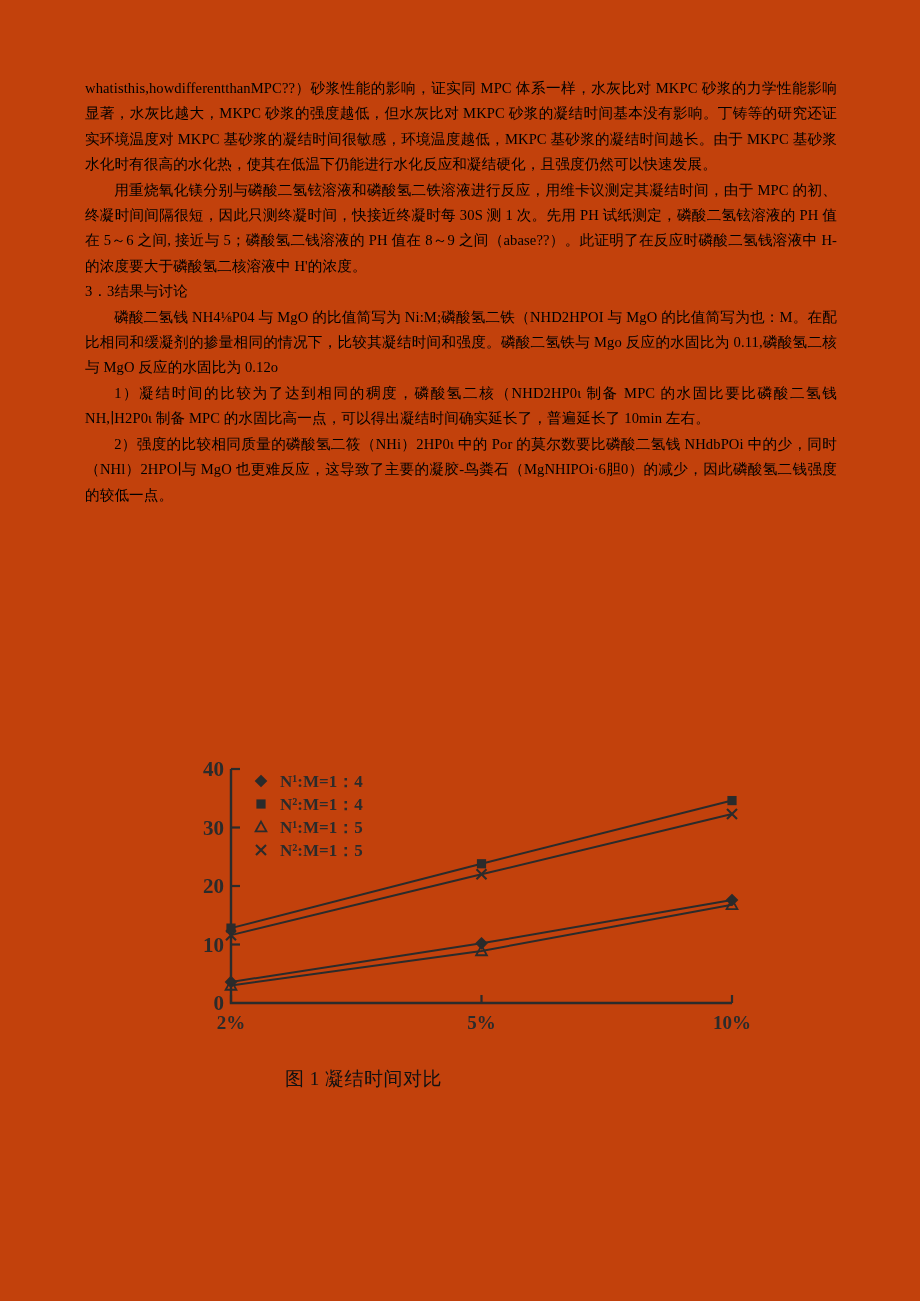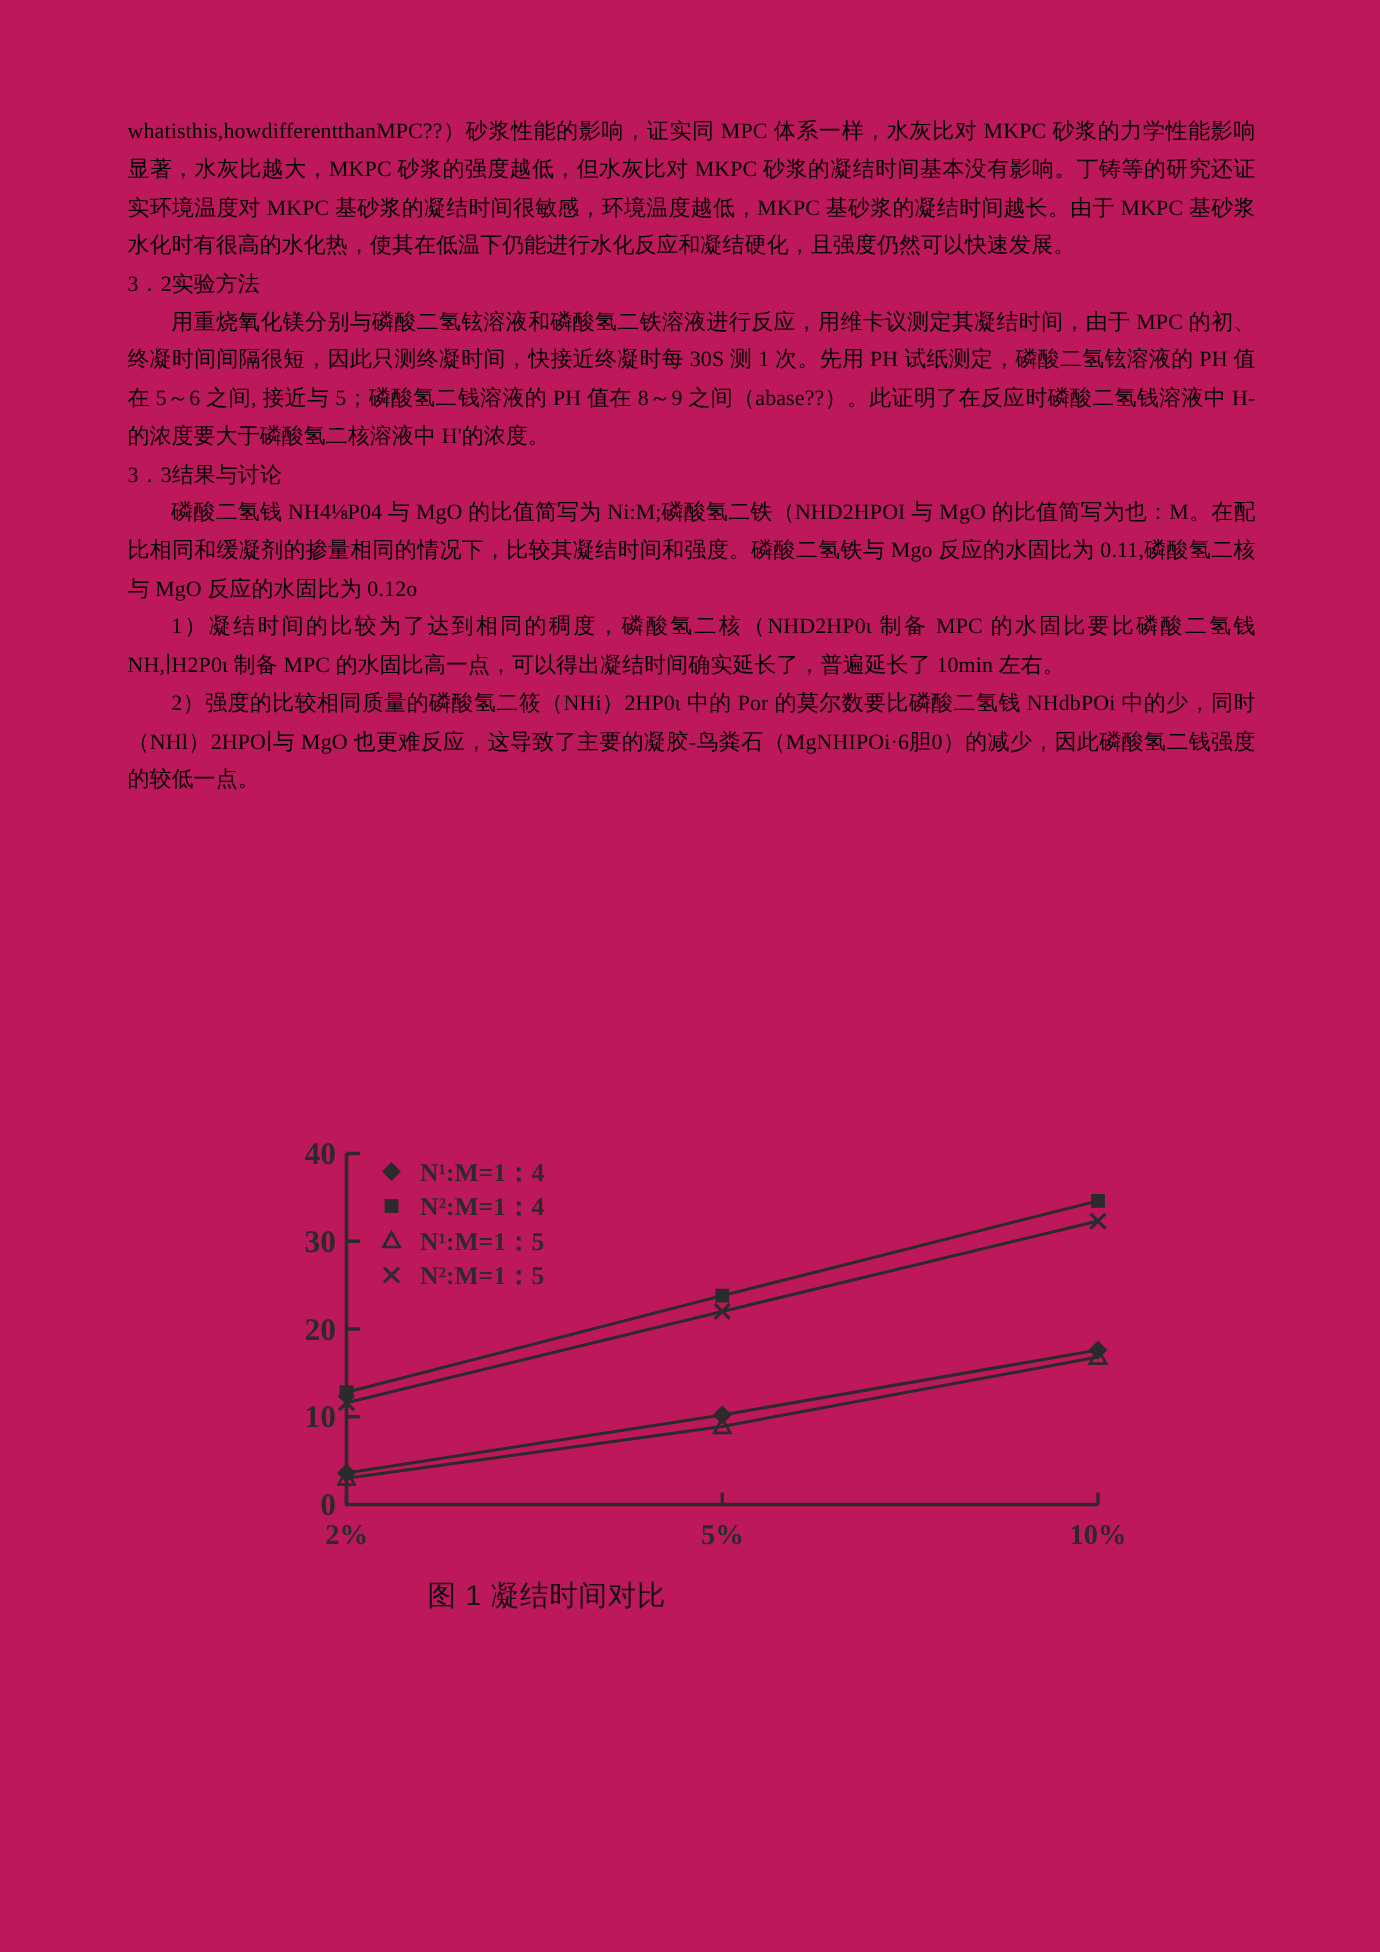"whatisthis,howdifferentthanMPC??）砂浆性能的影响" .page { background: #be185d -> #c2410c }
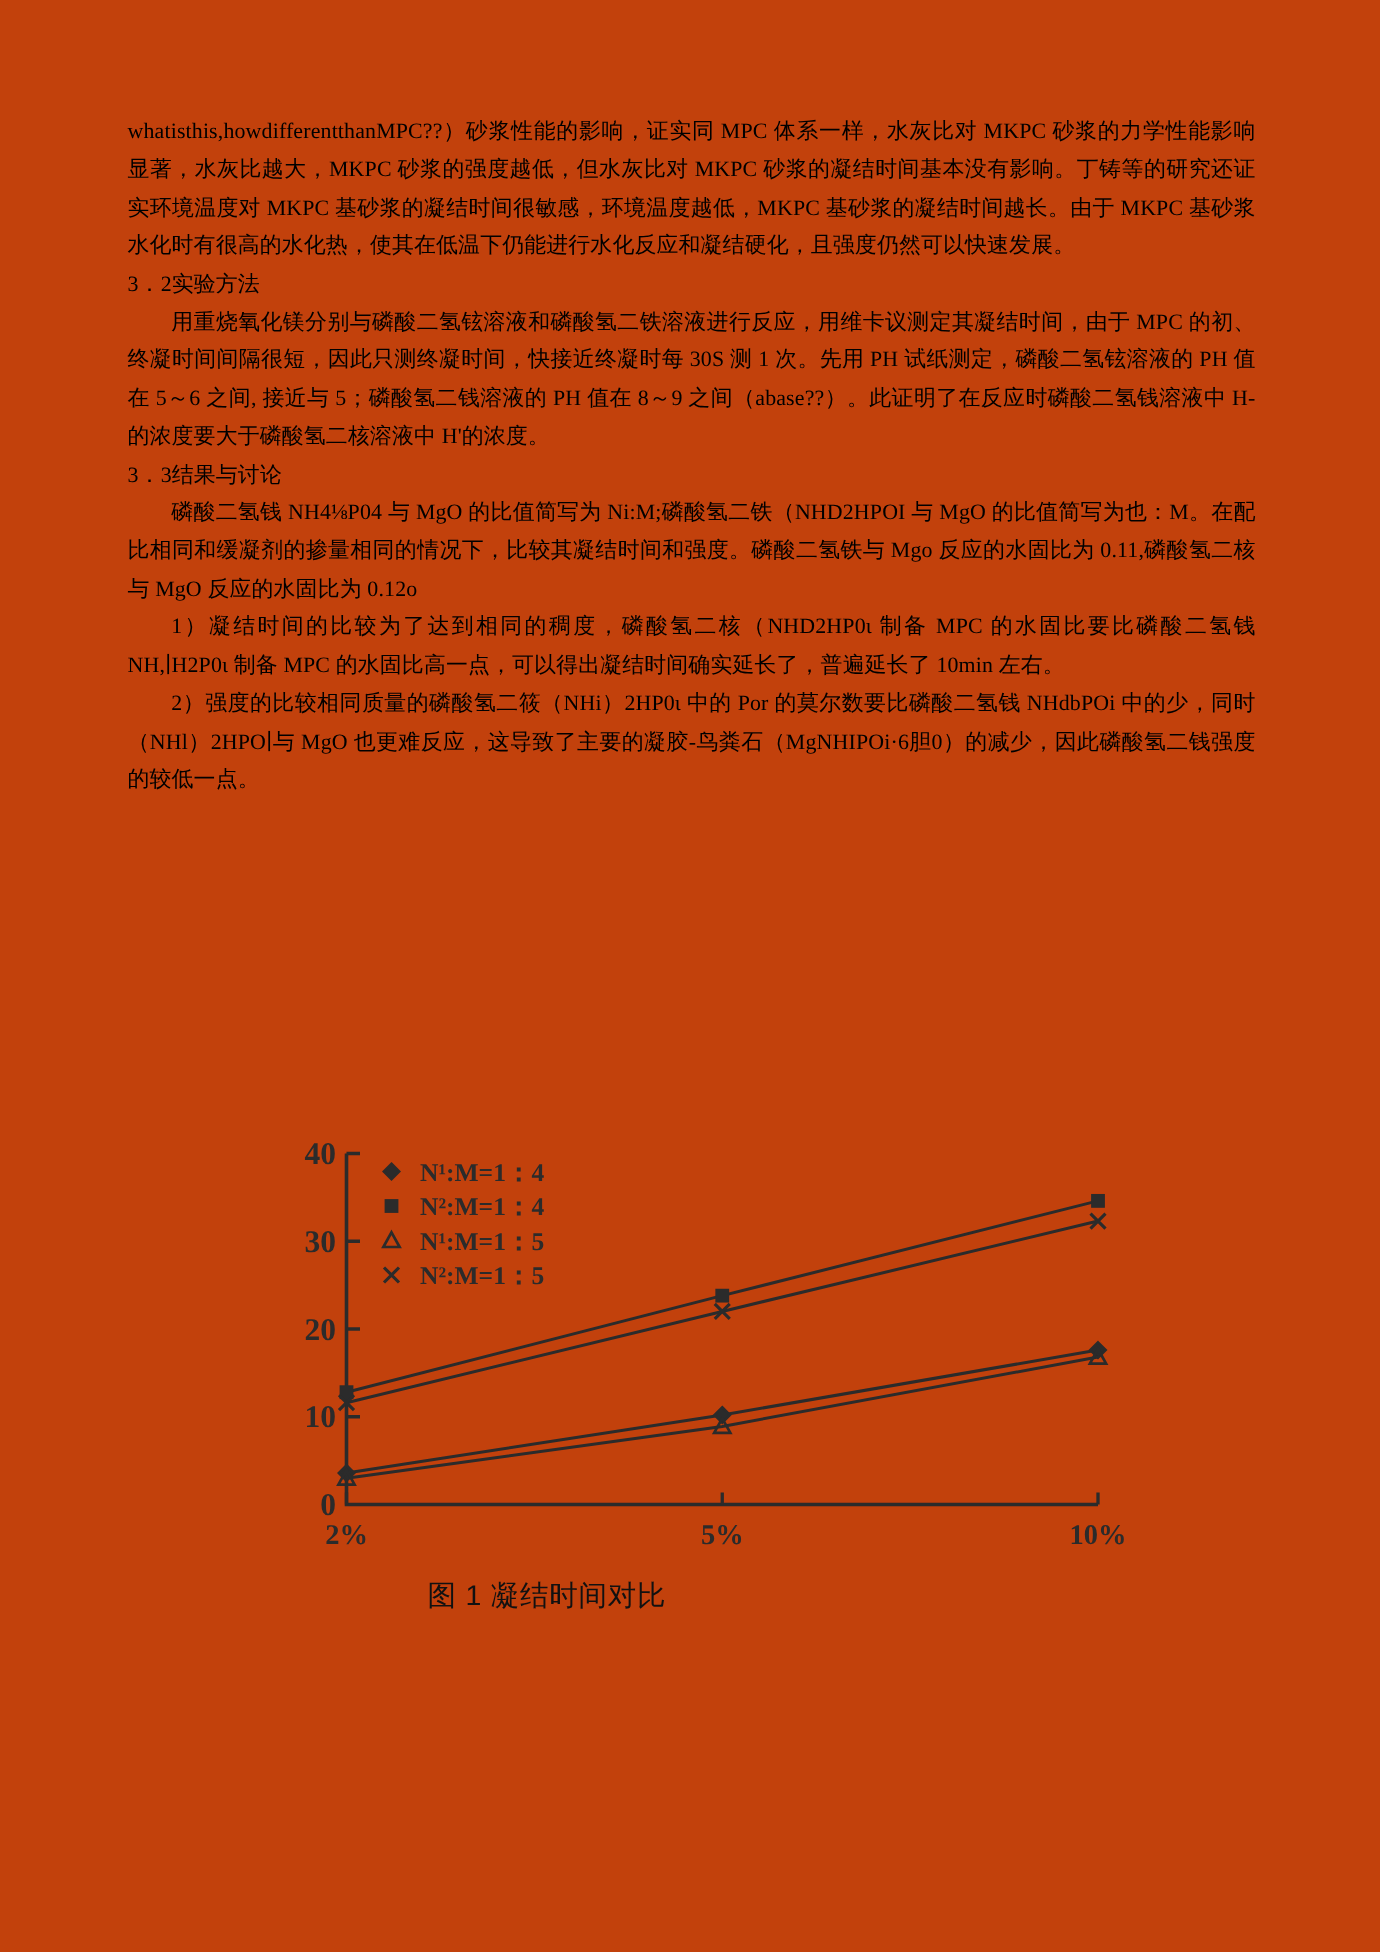"3．2实验方法" p.heading { html: <p>3．2实验方法</p> -> none }
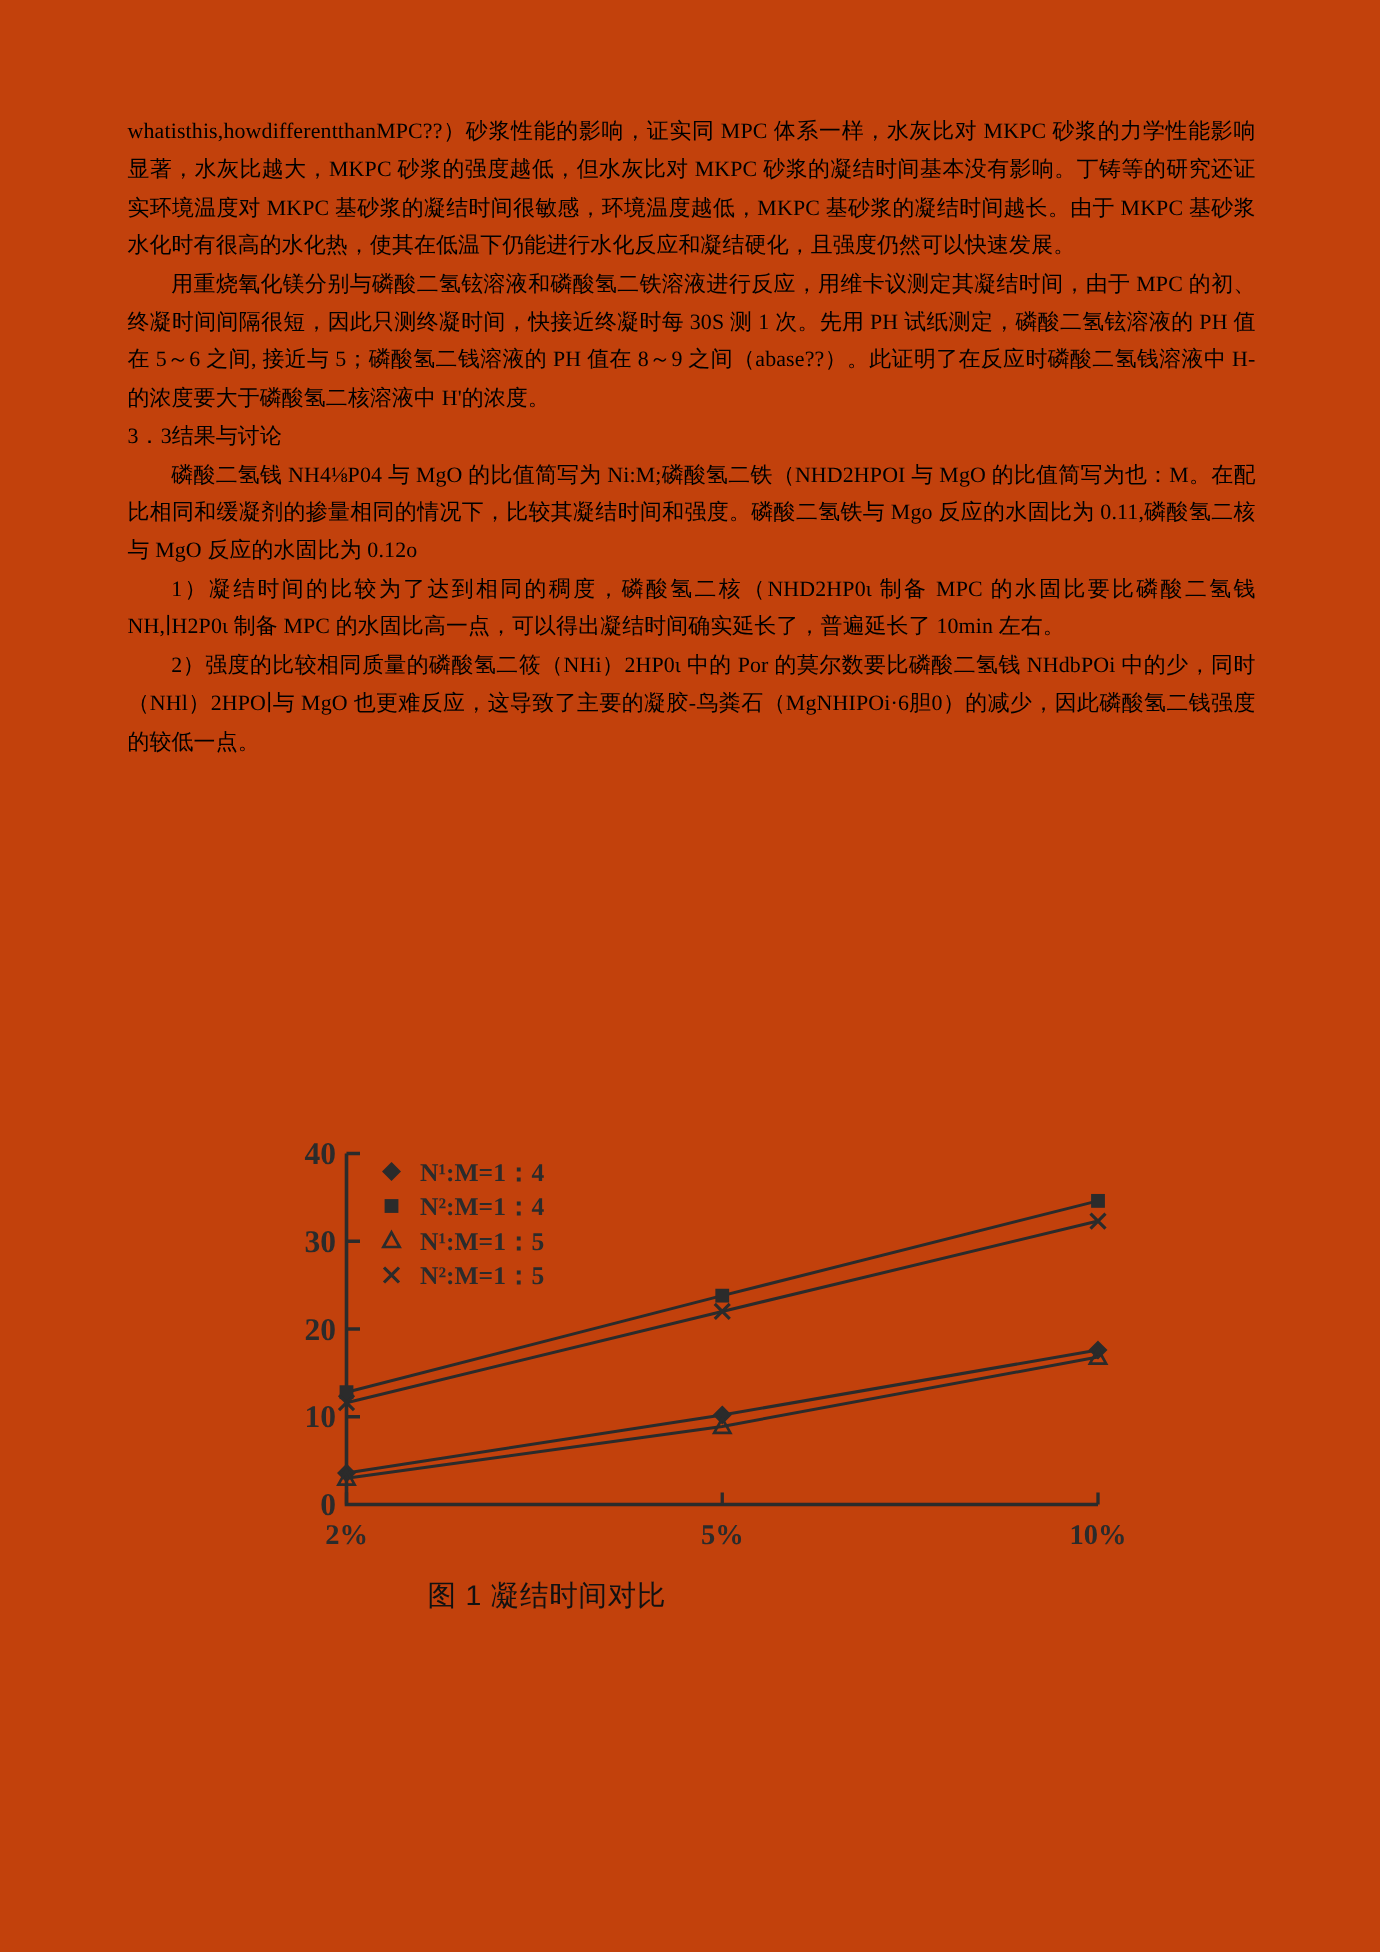"图 1 凝结时间对比" .fig-caption { font-family: Liberation Sans, sans-serif -> Liberation Serif, serif; margin-top: 4px -> 18px }
